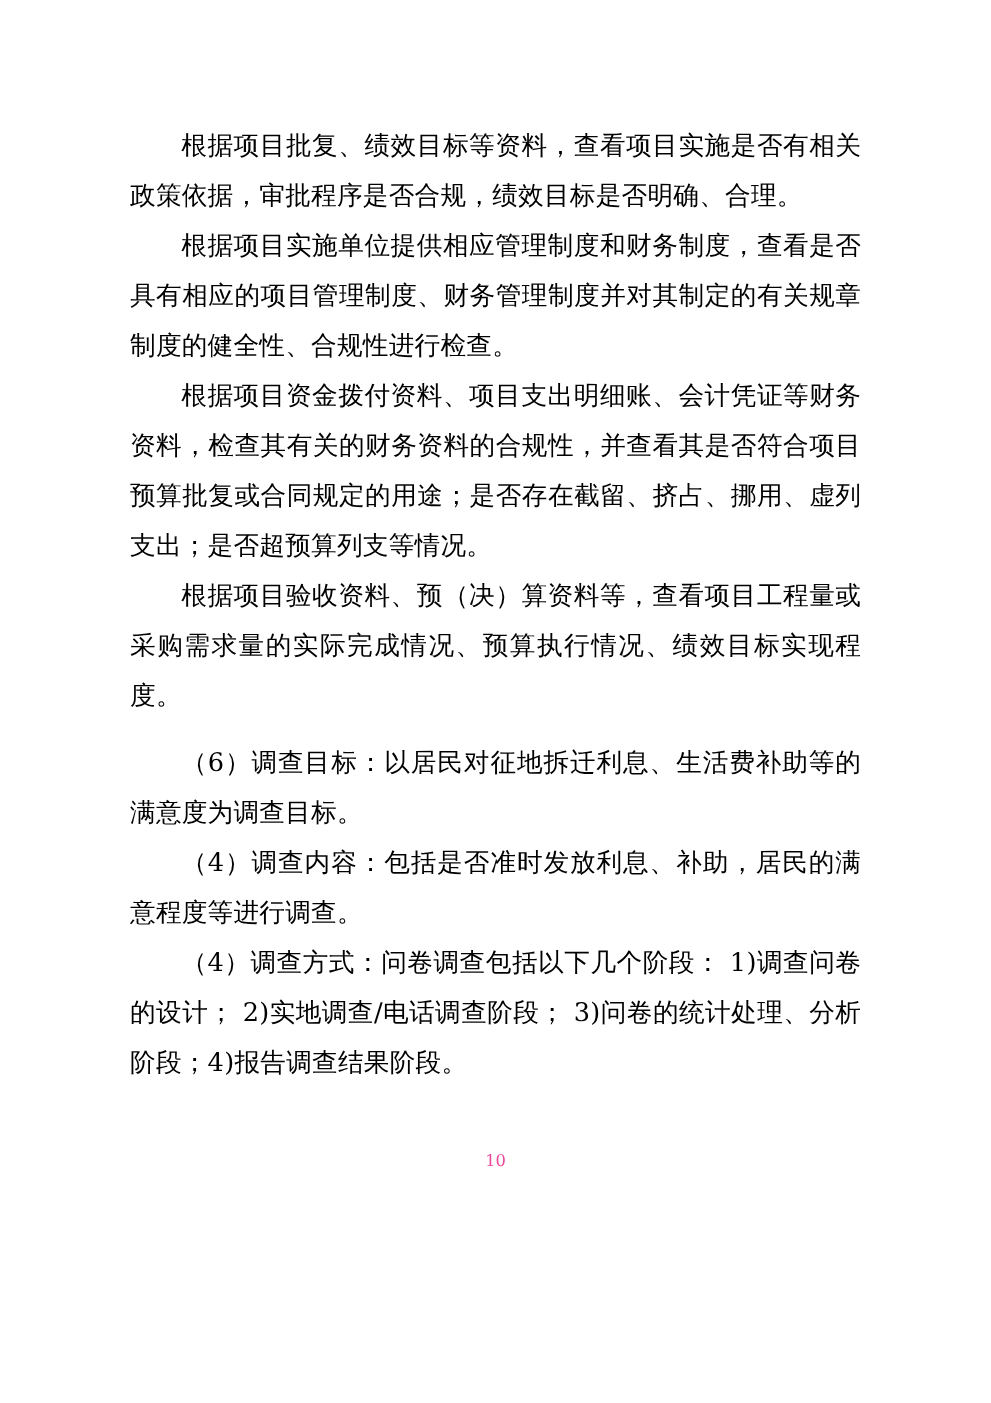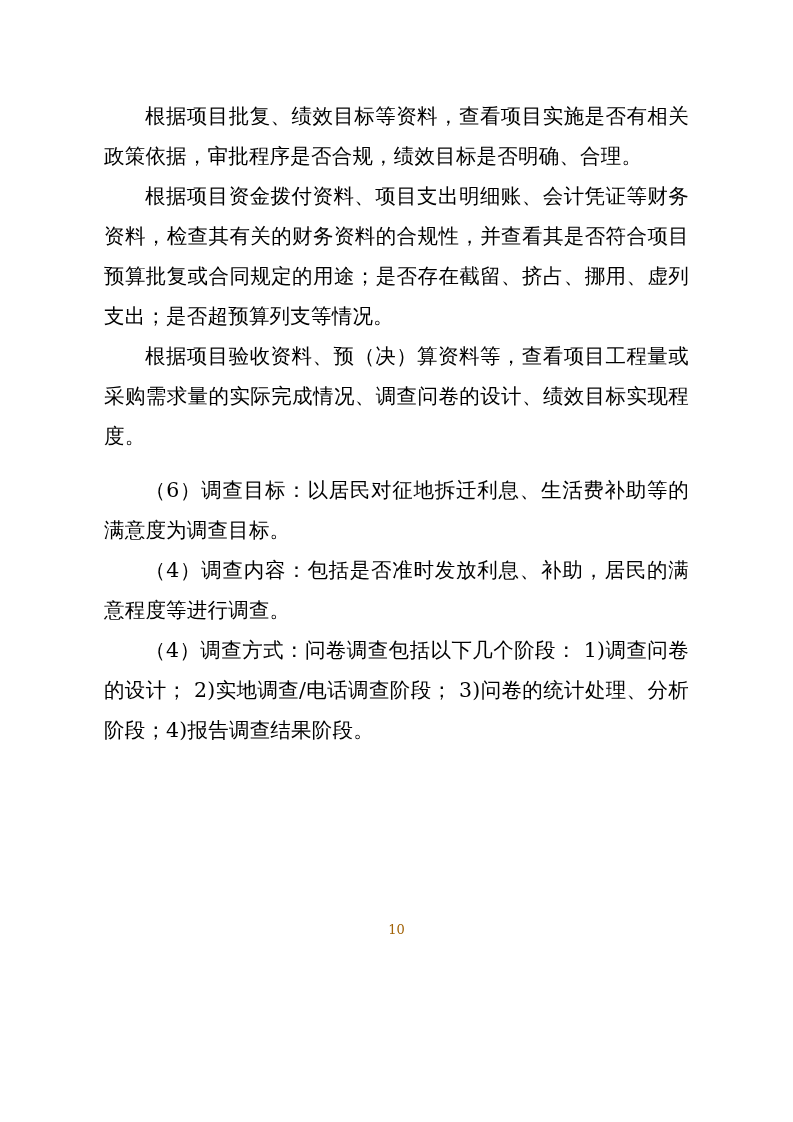"根据项目实施单位提供相应管理制度和财务制度，查看是否具有相应的项目管理制度、财务" p.para { html: none -> <p>根据项目实施单位提供相应管理制度和财务制度，查看是否具有相应的项目管理制度、财务管理制度并对其制定的有关规章制度的健全性、合规性进行检查。</p> }
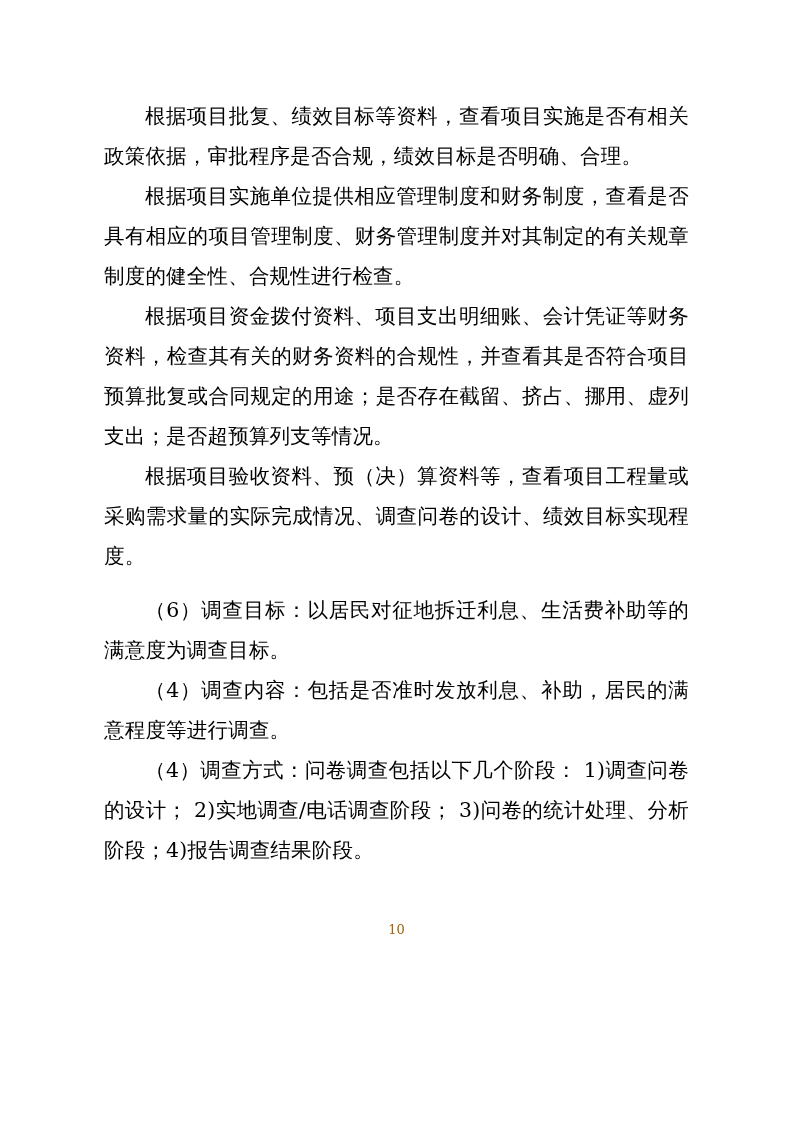"根据项目验收资料、预（决）算资料等，查看项目工程量或采购需求量的实际完成情况、调" p.para { text: 调查问卷的设计 -> 预算执行情况 }
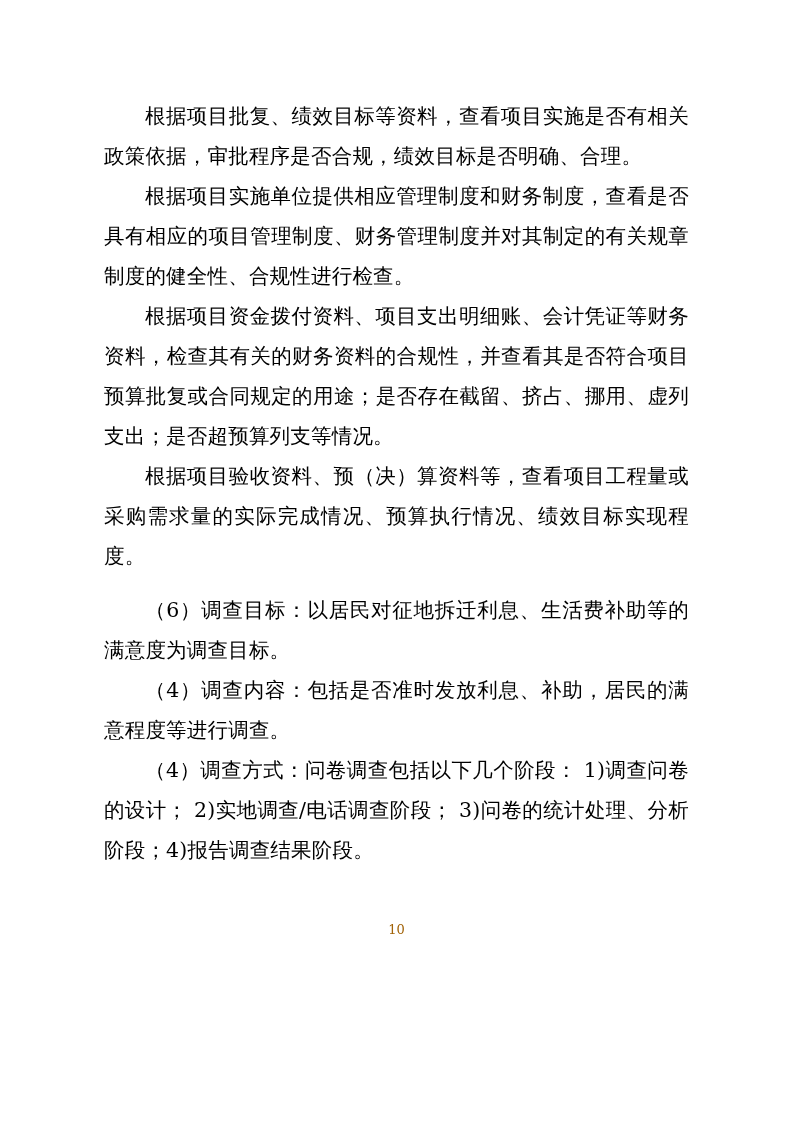"10" .page-number { color: #a16207 -> #ec4899 }
